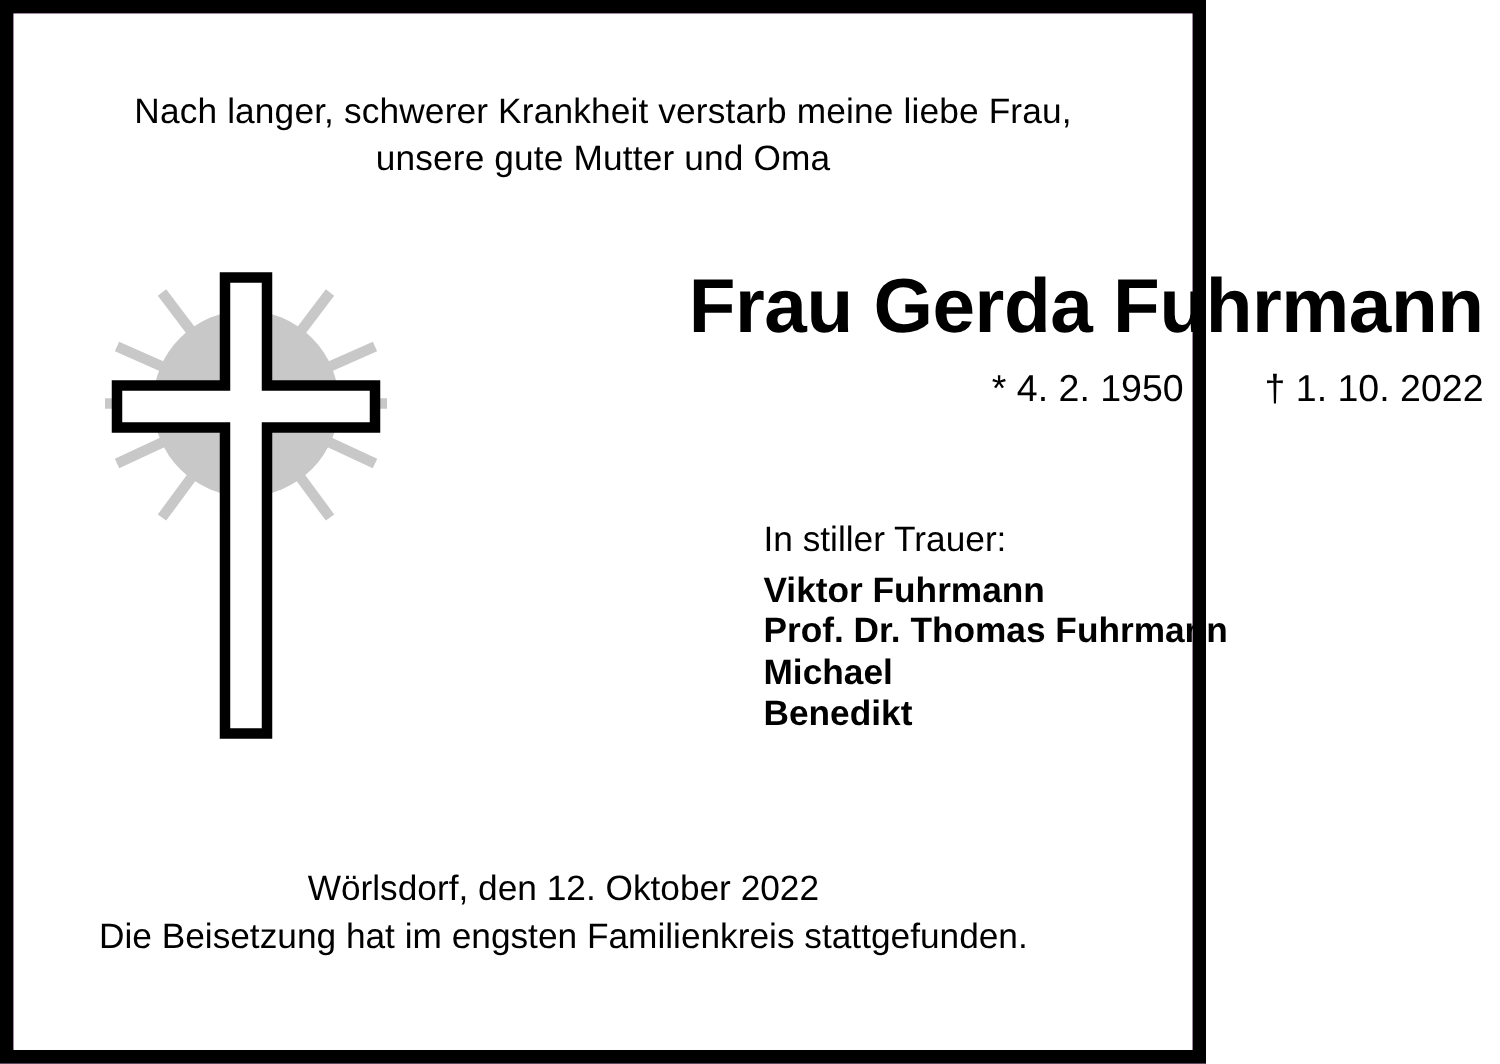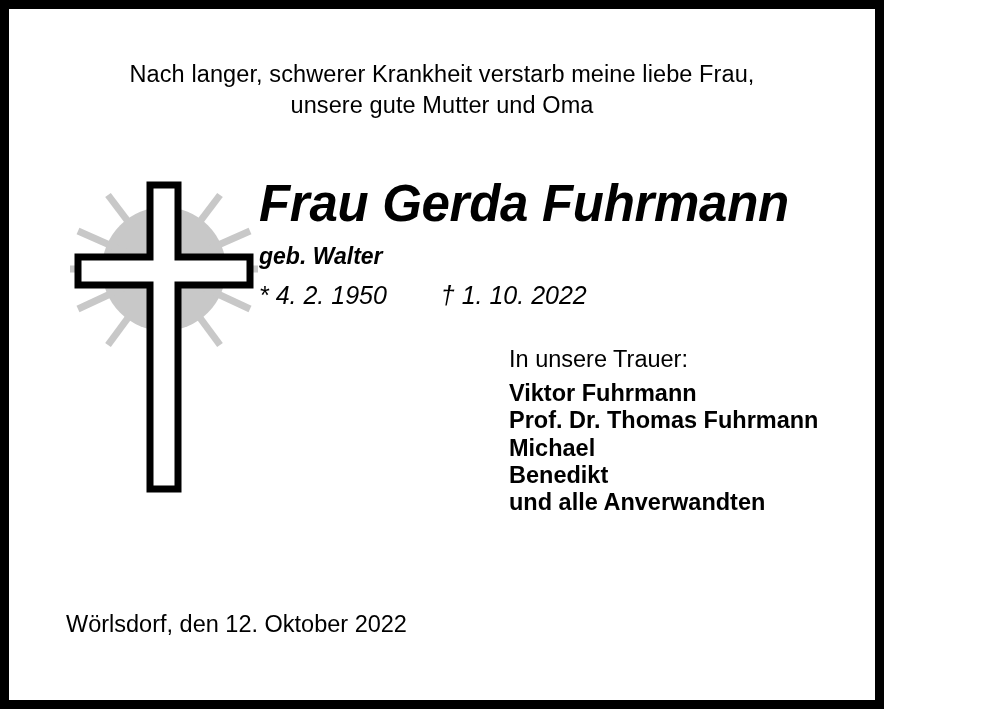"Nach langer, schwerer Krankheit verstarb" .obituary { width: 884px -> 804px }
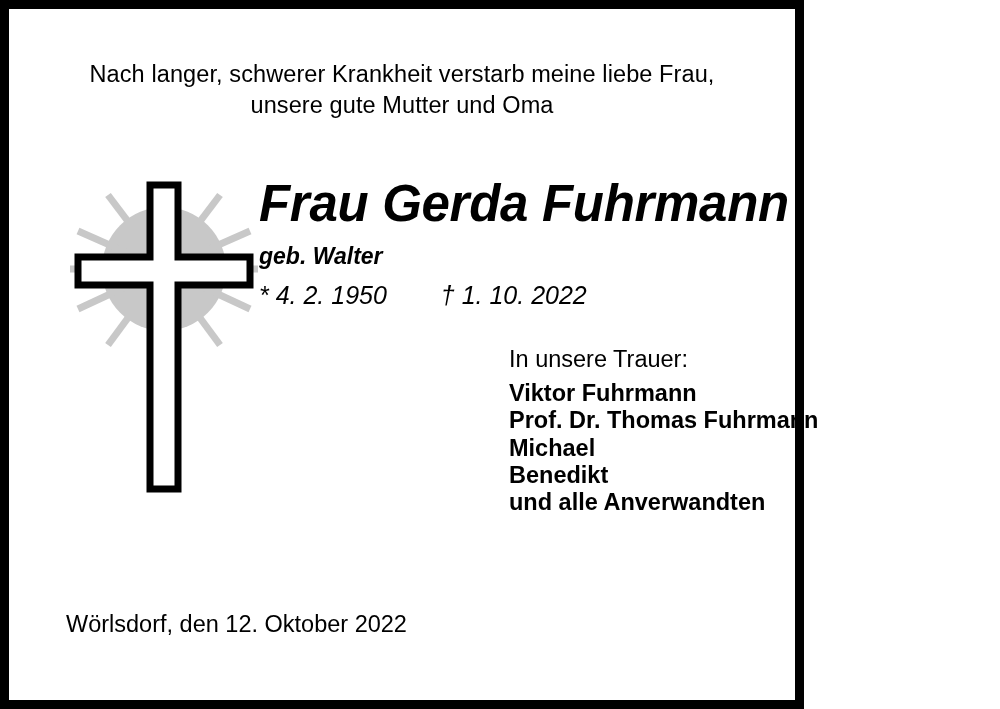"Frau Gerda Fuhrmann" .name-block { font-style: italic -> none; text-align: left -> right }
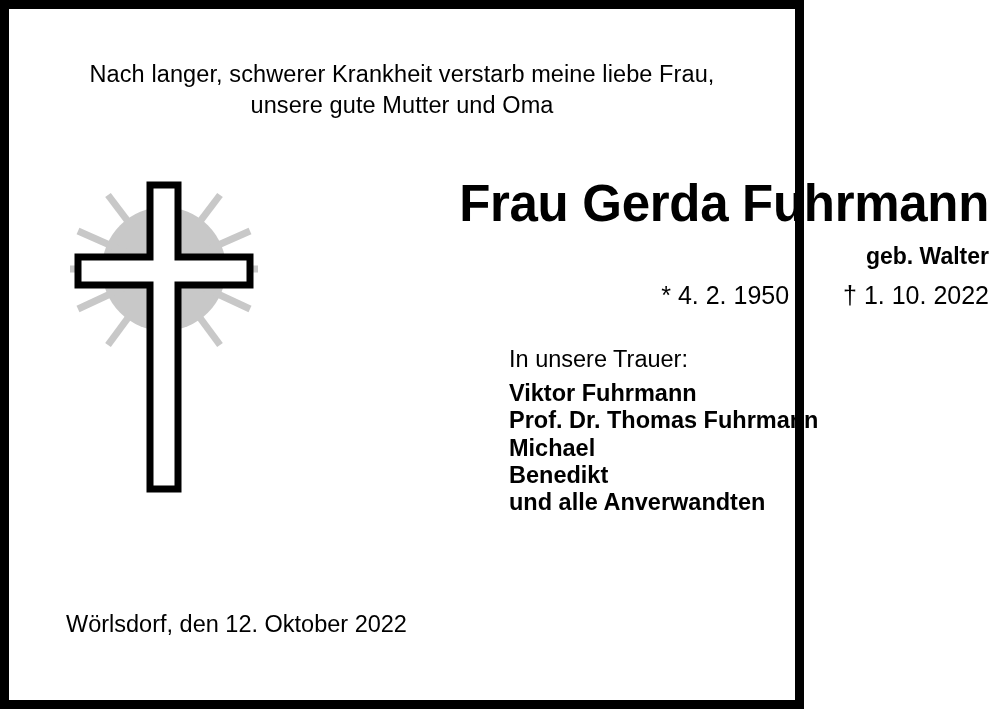"geb. Walter" div.maiden { html: <div>geb. Walter</div> -> none }
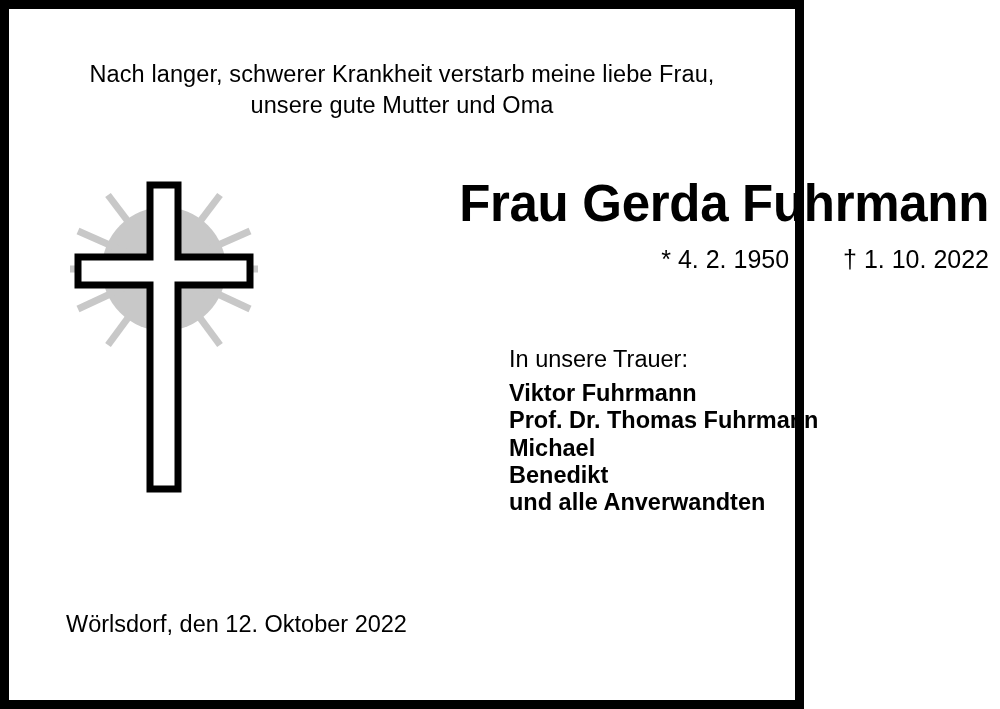"In unsere Trauer:" div.mourners-intro { text: unsere -> stiller }
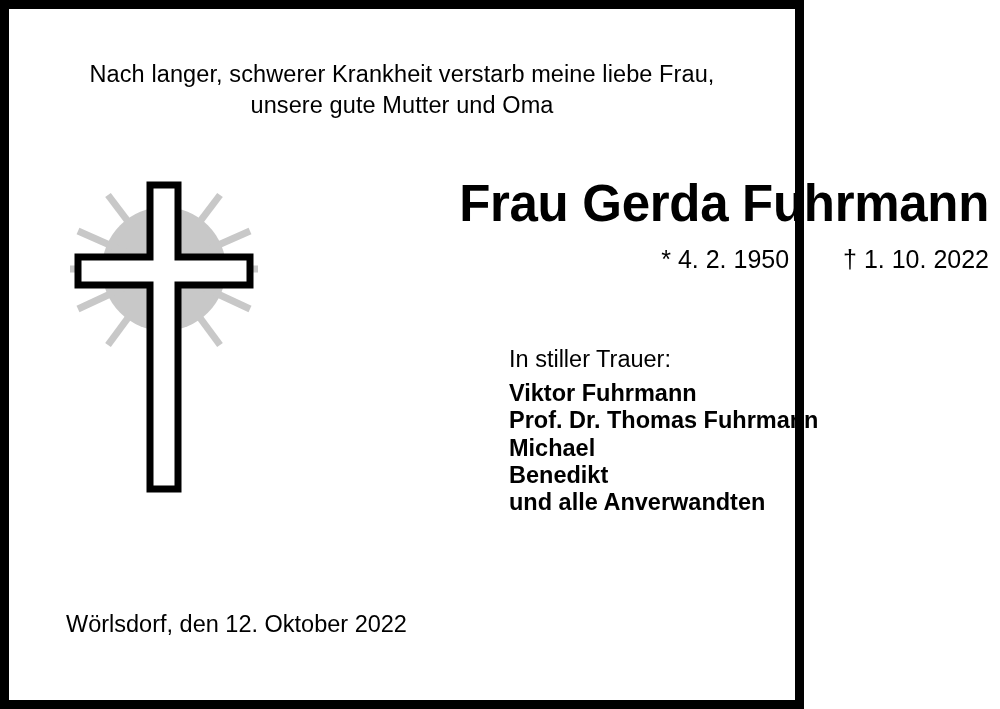"und alle Anverwandten" div.mourner { html: <div>und alle Anverwandten</div> -> none }
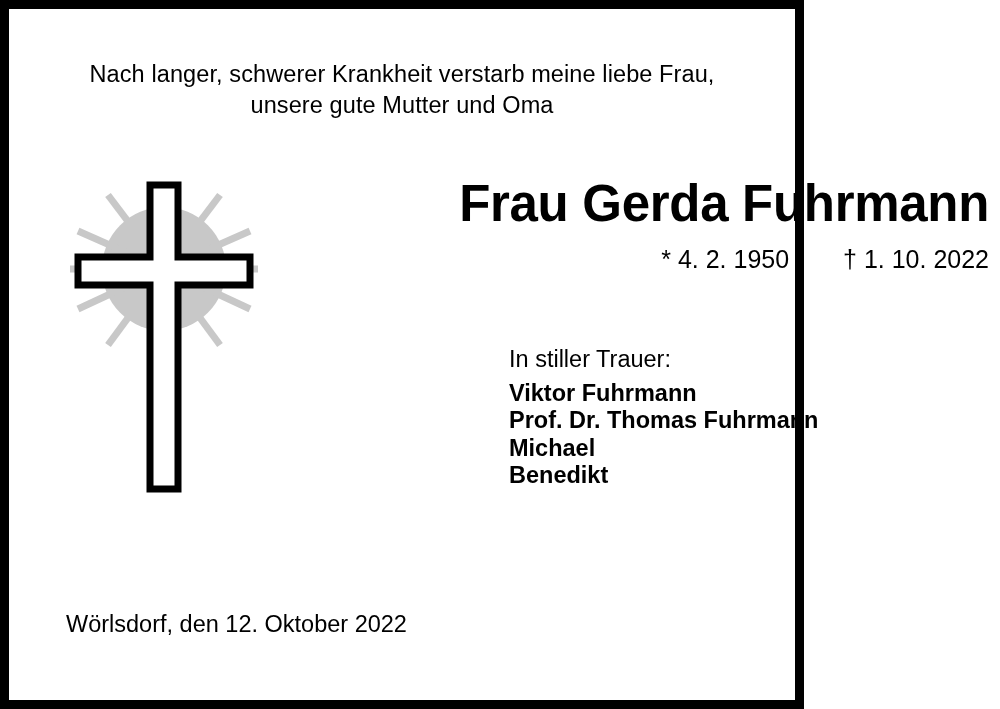"Die Beisetzung hat im engsten" span.line { html: none -> <span>Die Beisetzung hat im engsten Familienkreis stattgefunden.</span> }
